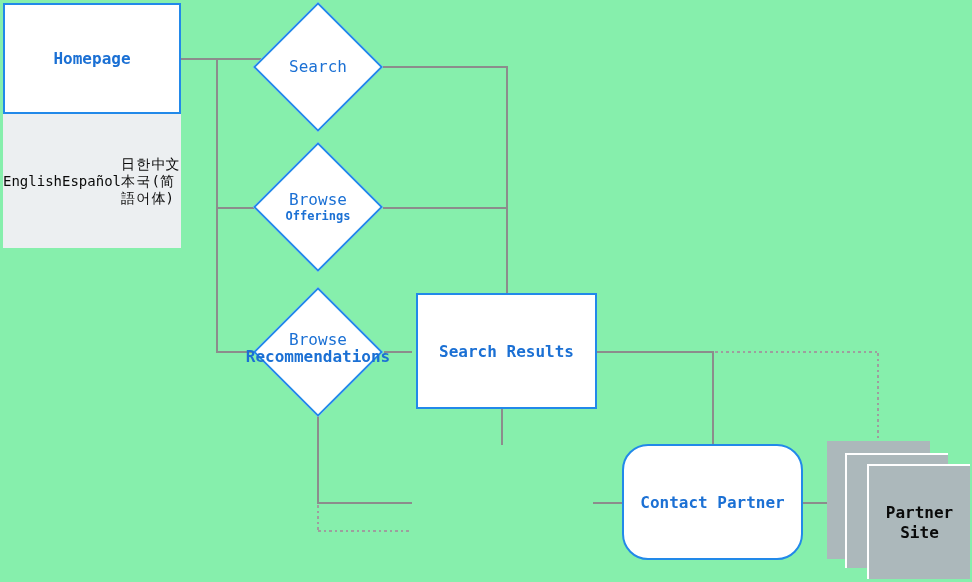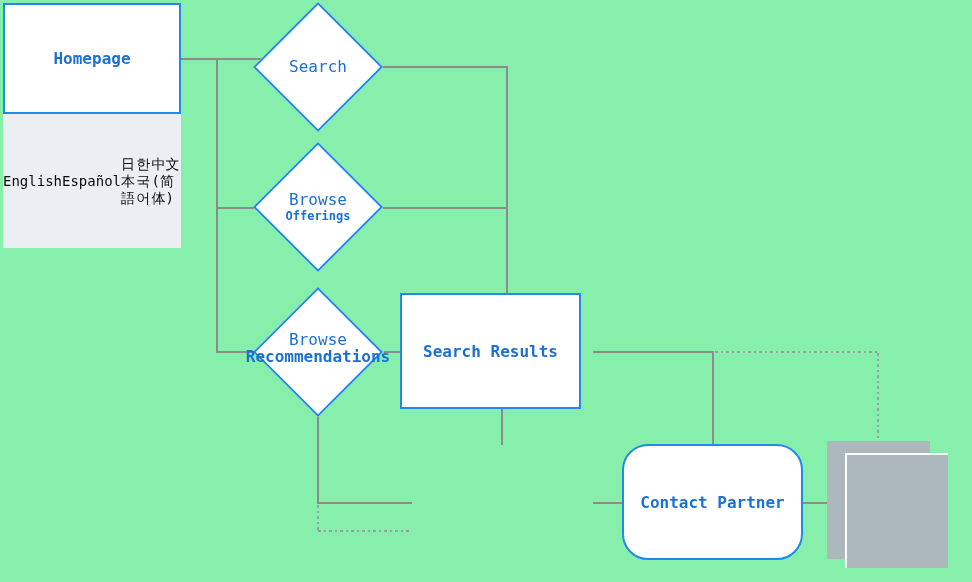"Search Results" .search-results-box { left: 400px -> 416px }
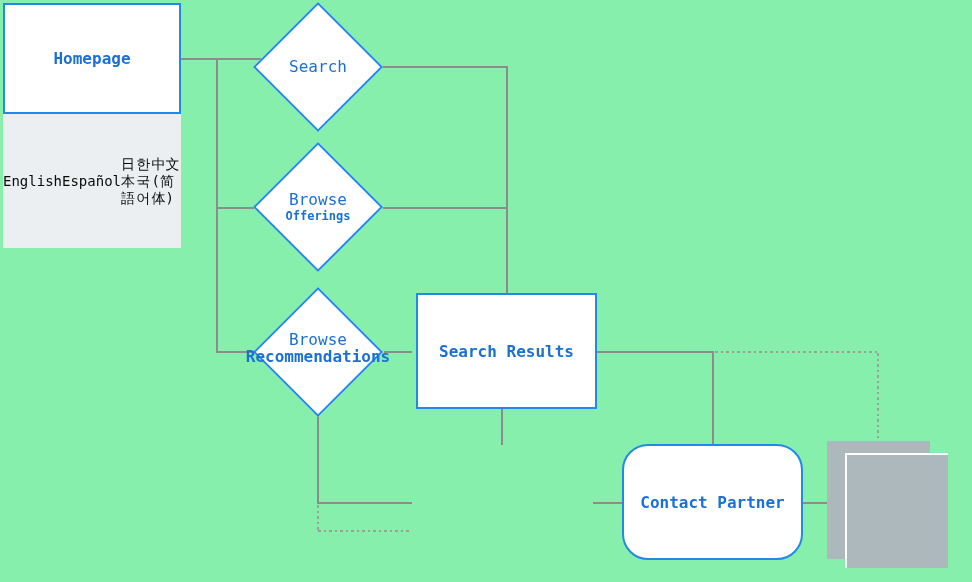"Partner" div.card { html: none -> <div> <span>Partner</span> <span>Site</span> </div> }
